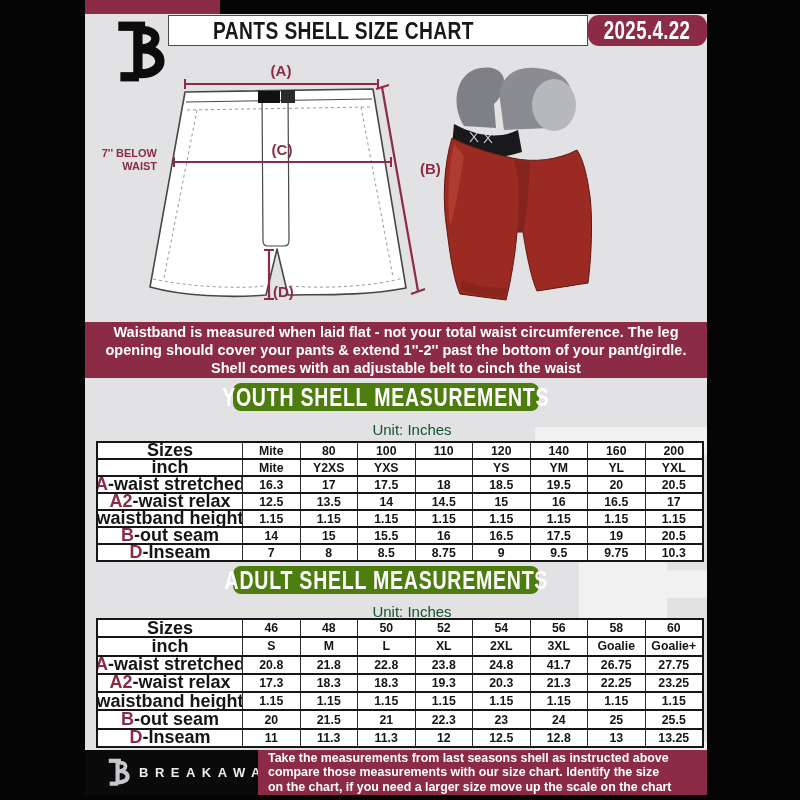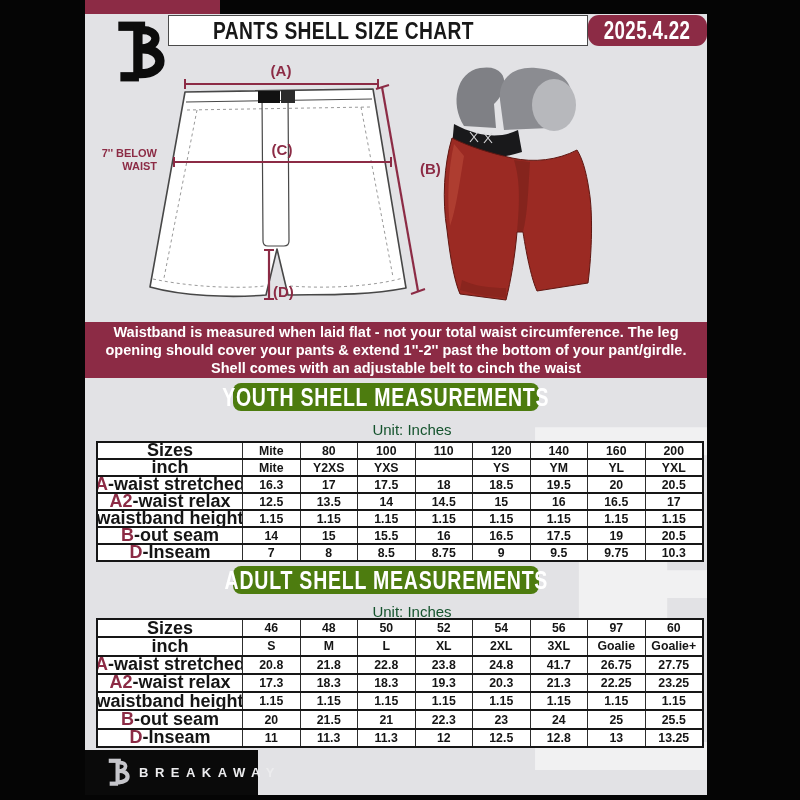"97" div.tcell { text: 97 -> 58 }
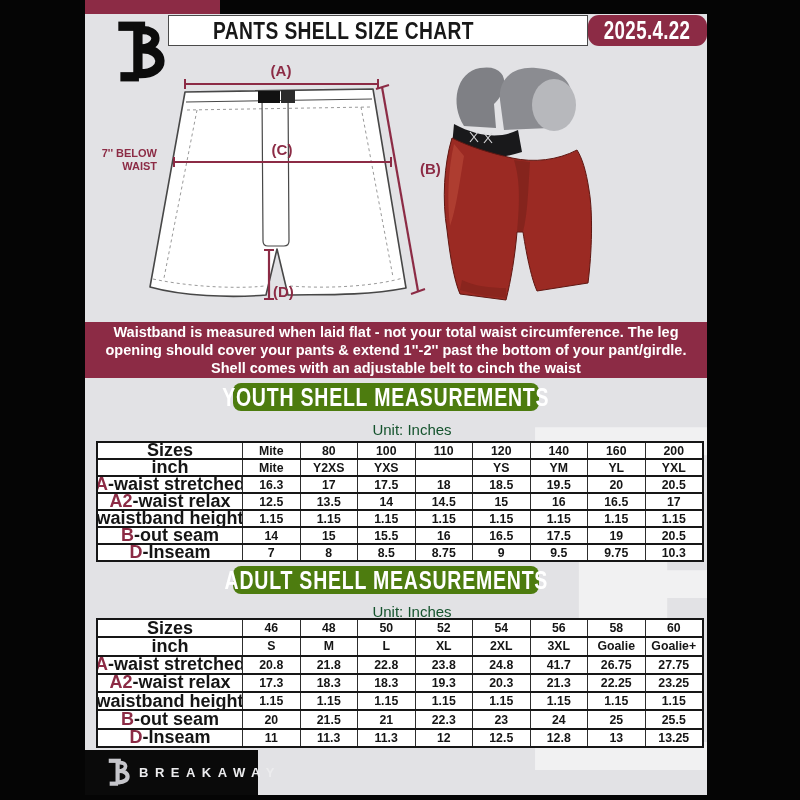"Take the measurements from last" div.z { html: none -> <div> <div>Take the measurements from last seasons shell as instructed above</div> <div>compare those measurements with our size chart. Identify the size</div> <div>on the chart, if you need a larger size move up the scale on the chart</div> </div> }
